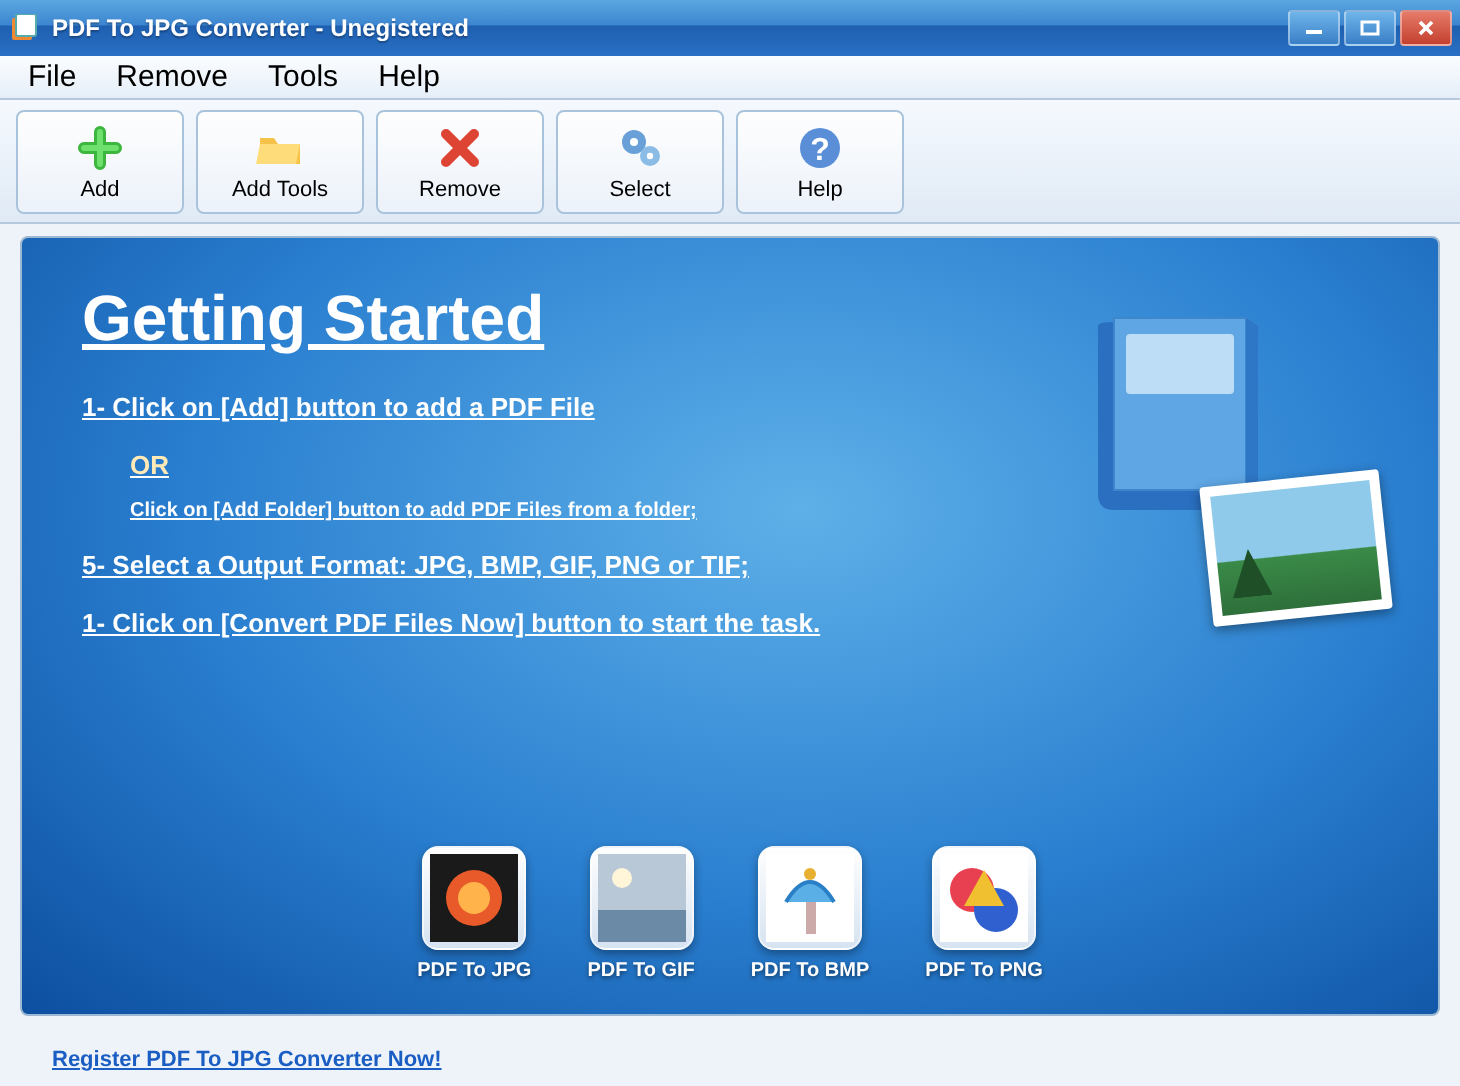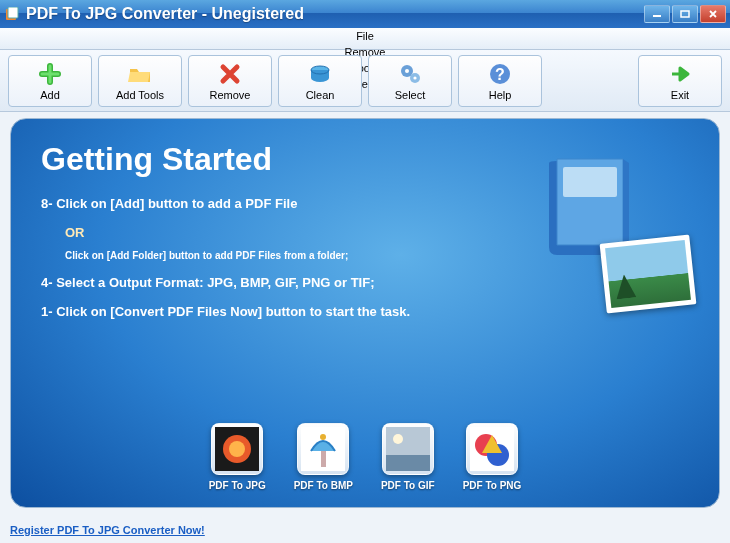"PDF To JPG Converter -" .titlebar { font-size: 16px -> 12px }
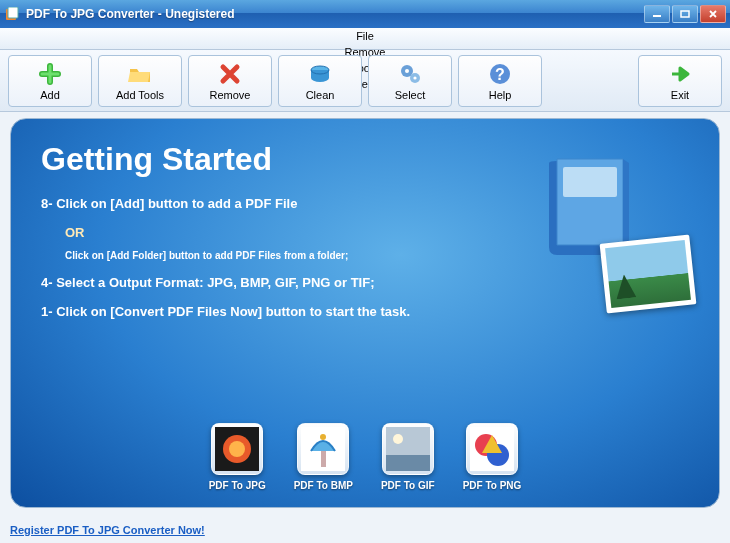"File" .menubar { flex-direction: column -> none; font-size: 11px -> 15px }
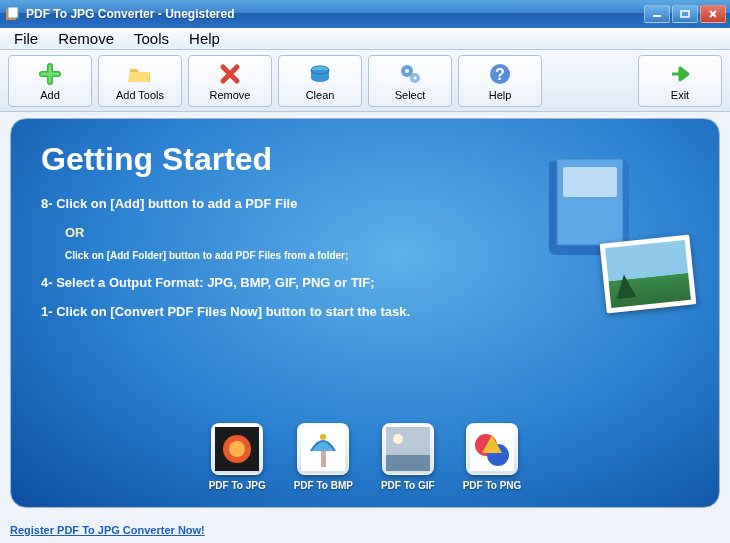"Clean" div.tool-btn { html: <div> <span> <svg> <ellipse></ellipse> <path></path> <ellipse></ellipse> </svg> </span> <span>Clean</span> </div> -> none }
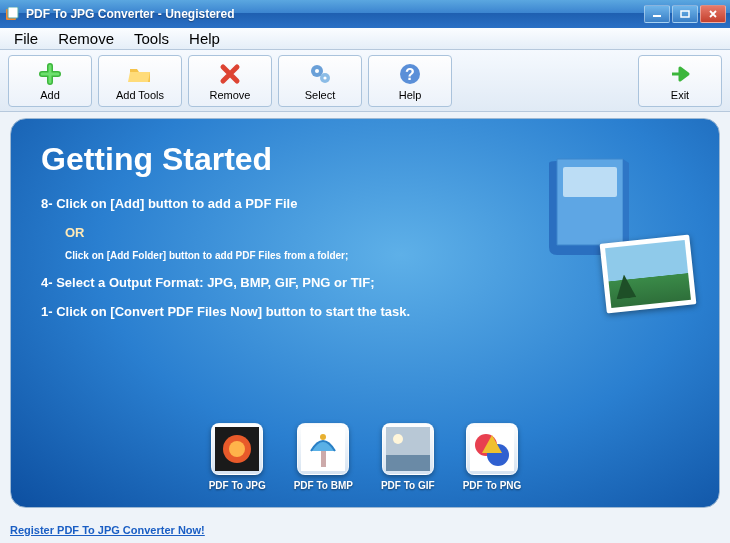"Exit" div.tool-btn { html: <div> <span> <svg> <path></path> </svg> </span> <span>Exit</span> </div> -> none }
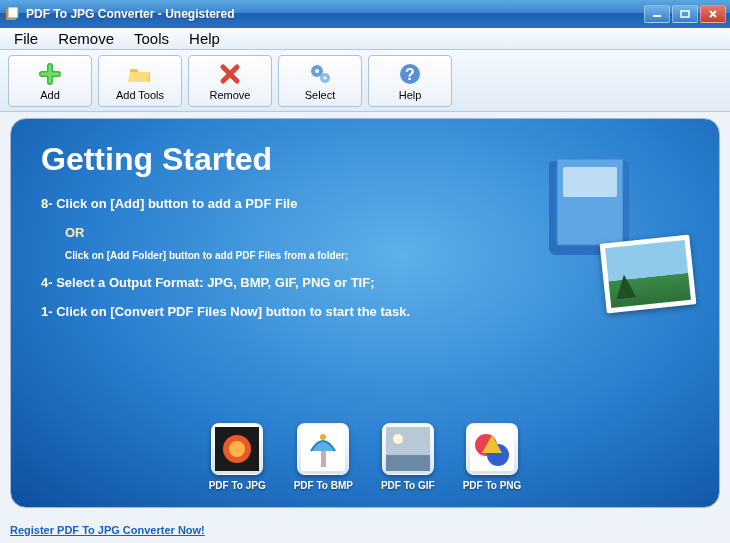"Getting Started" .content { border-radius: 16px -> 4px; text-decoration: none -> underline }
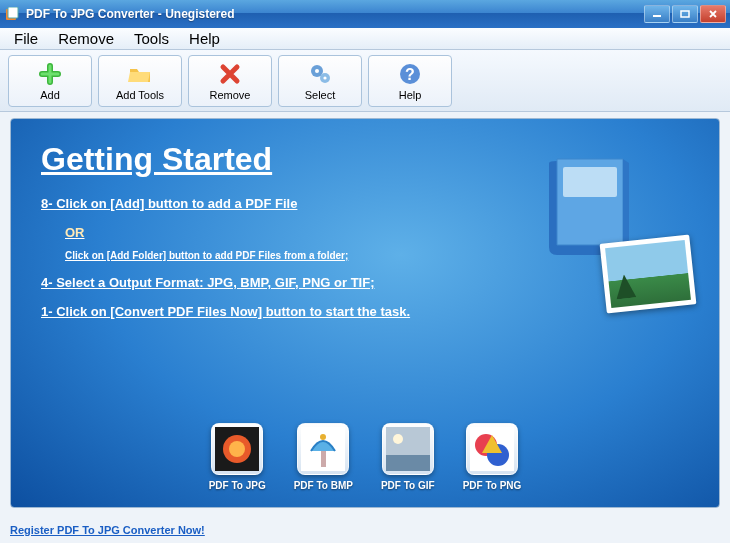"8- Click on [Add] button" div.step { text: 8- -> 1- }
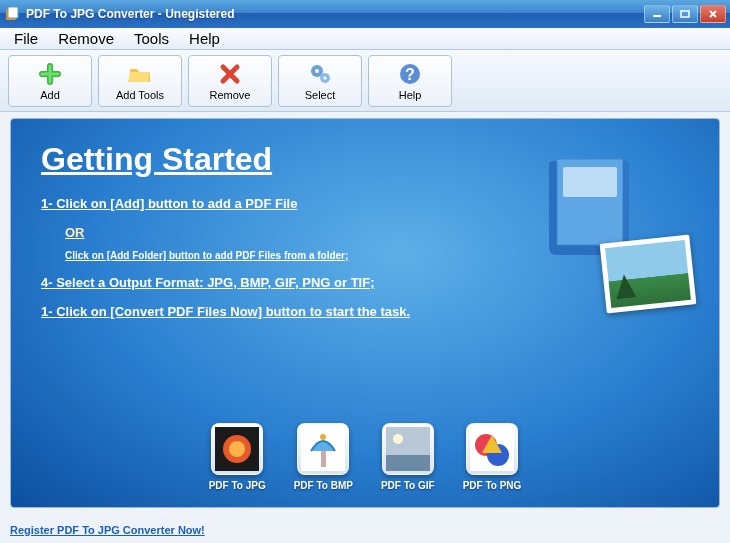"4- Select a Output Format:" div.step { text: 4- -> 5- }
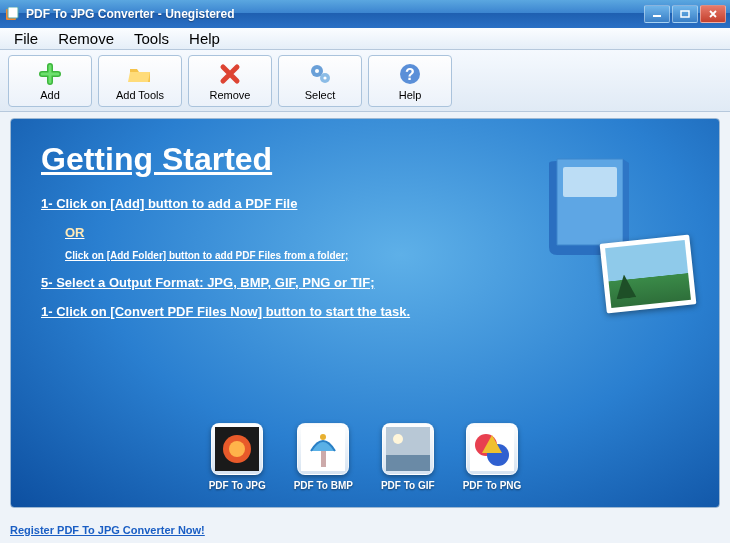"PDF To BMP" div.format-item { order: before "PDF To GIF" -> after "PDF To GIF" }
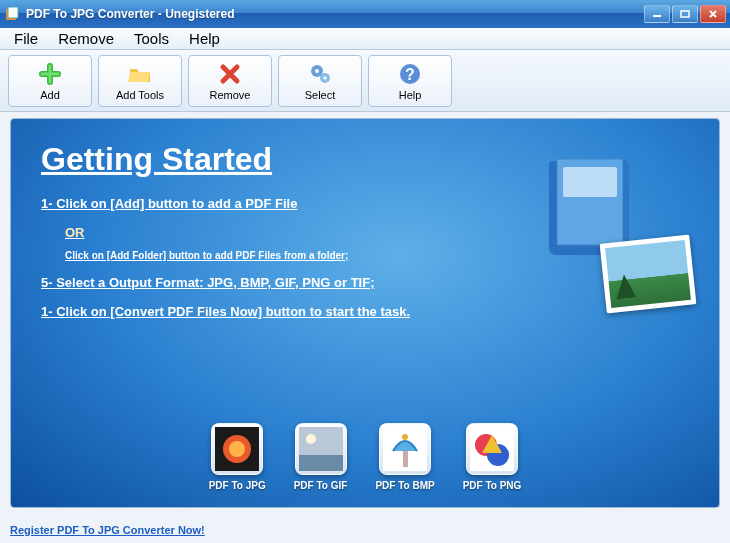"Register PDF To JPG Converter" .footer { padding: 6px 10px -> 6px 26px }
